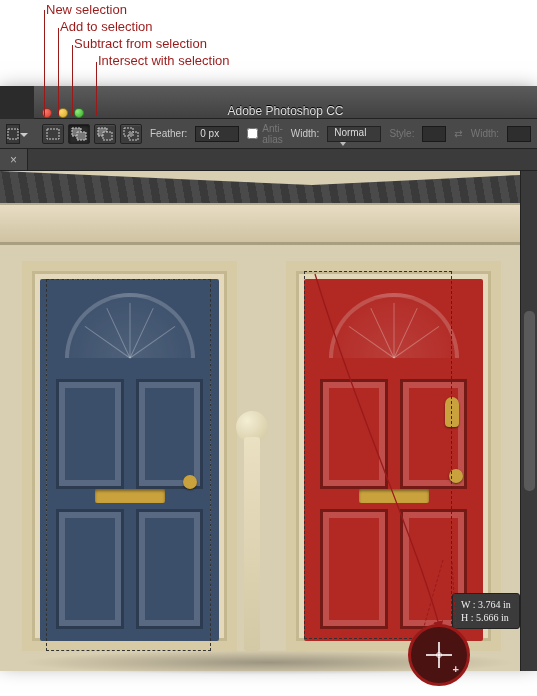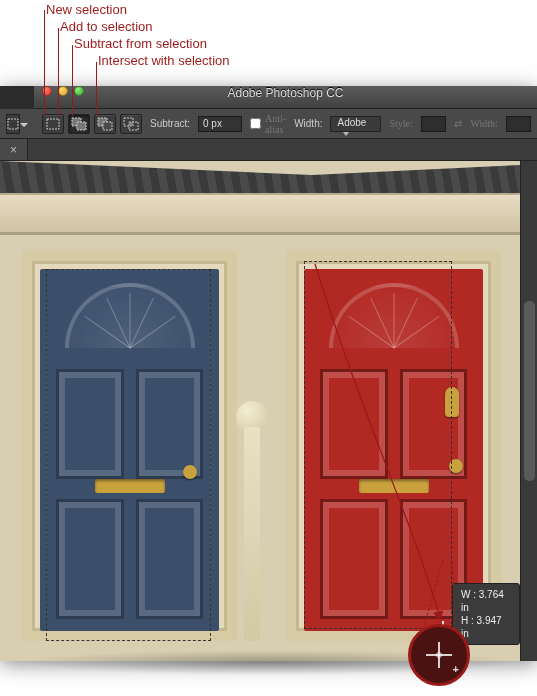"Adobe Photoshop CC" .titlebar { align-items: flex-start -> flex-end; height: 23px -> 33px }
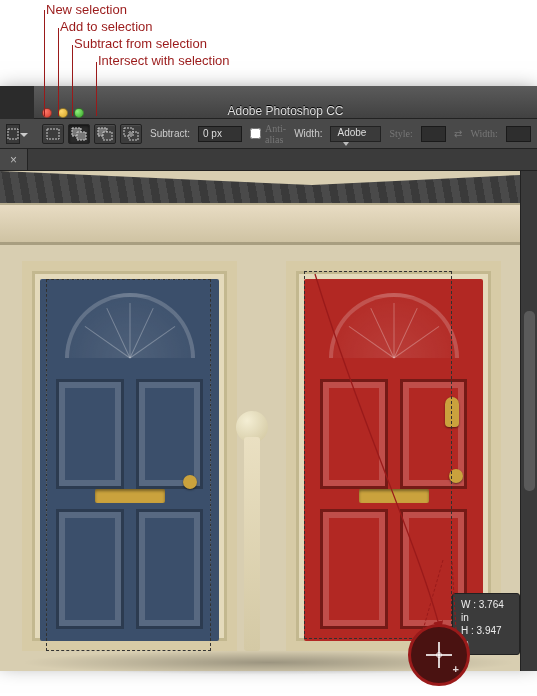"Subtract:" span.optlabel { text: Subtract -> Feather }
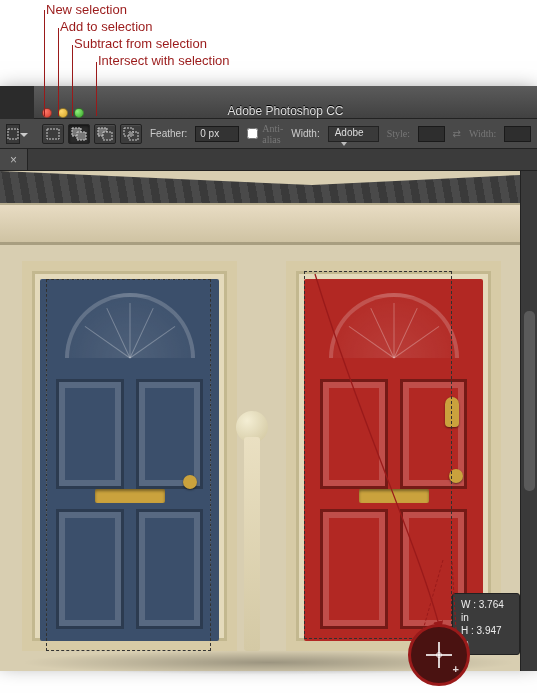"Anti-alias" .dim { font-family: Liberation Serif, serif -> none }
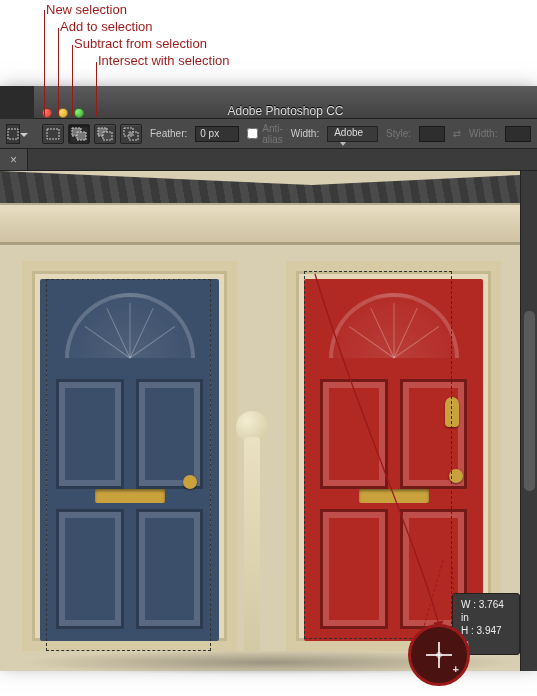"Adobe" span { text: Adobe -> Normal }
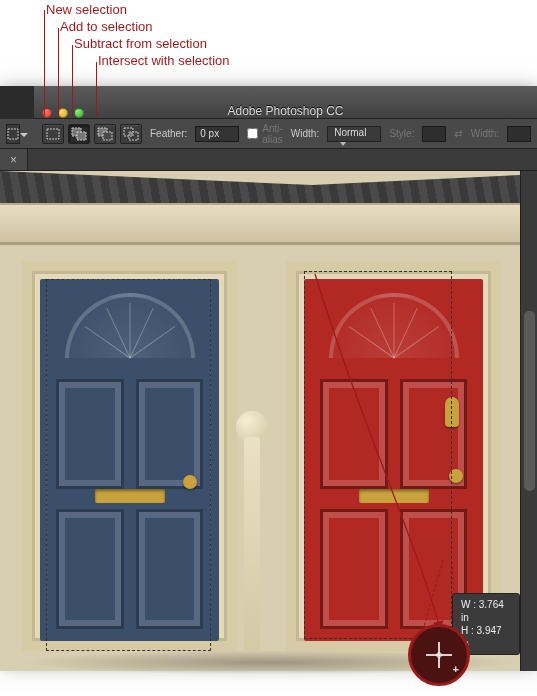"W : 3.764 in" .canvas { font-family: none -> Liberation Serif, serif }
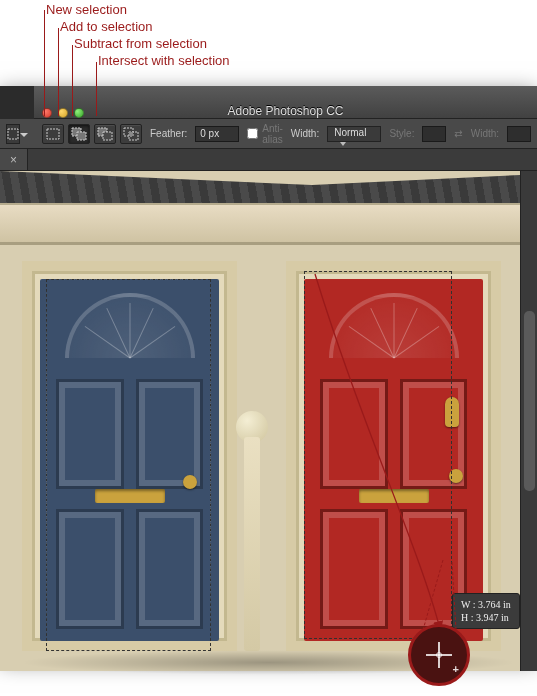"H : 3.947 in" div { text: 3.947 -> 5.666 }
